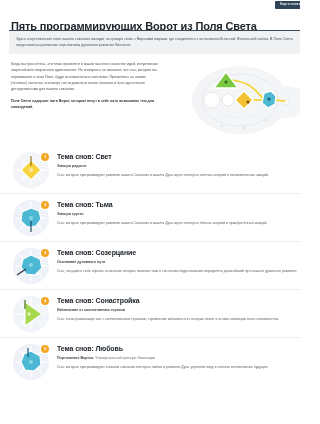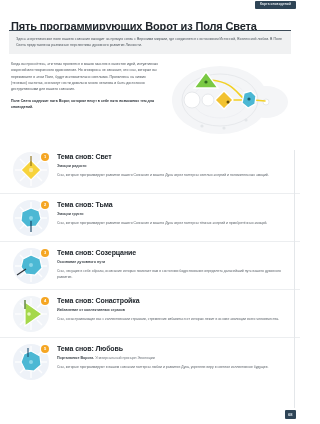"Пять программирующих Ворот из Поля" .page { padding-left: none -> 20px }
